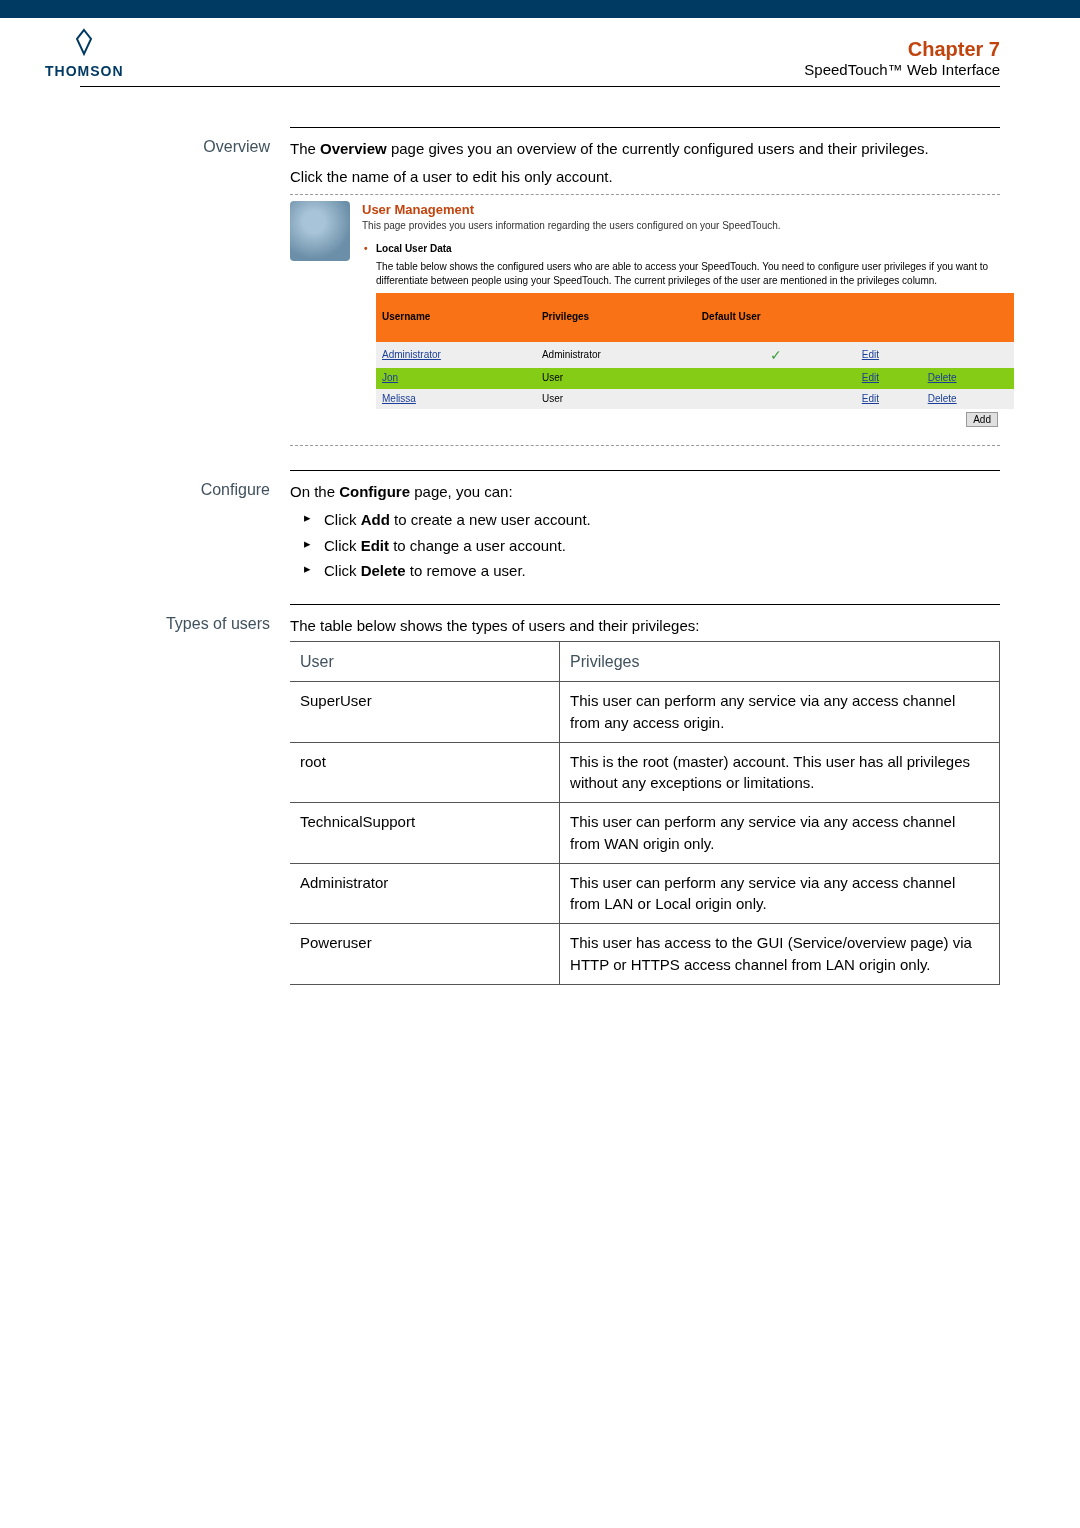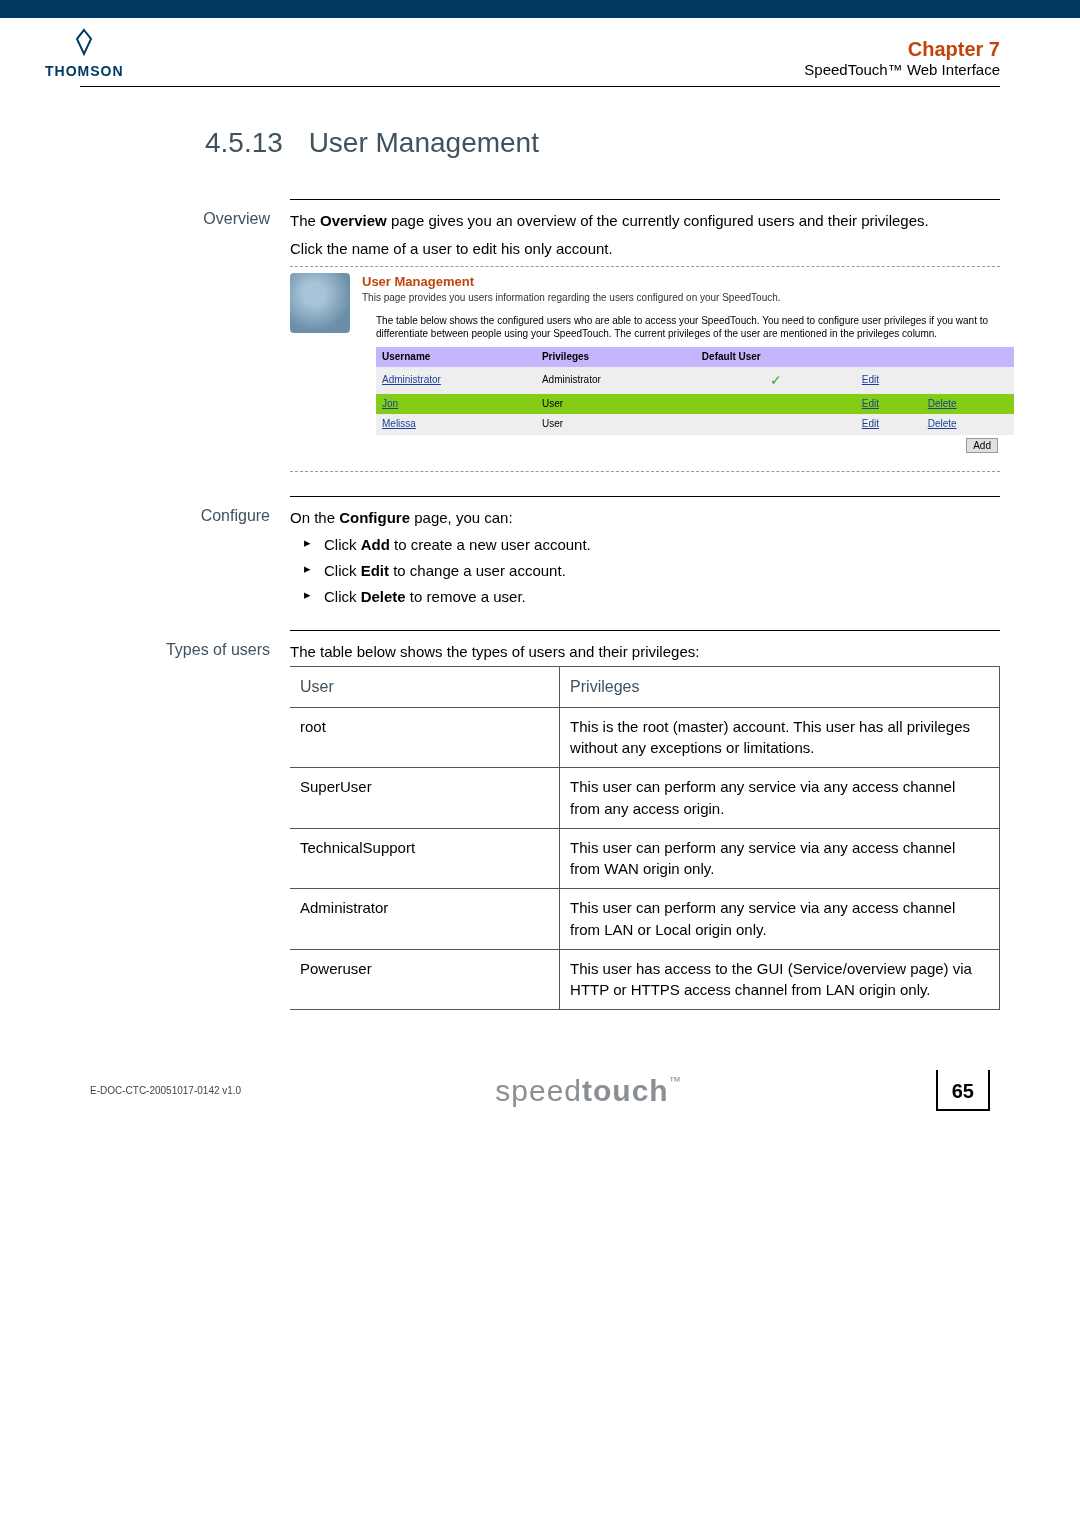"4.5.13 User Management" h2.section-number { html: <h2> <span>4.5.13</span> <span>User Management</span> </h2> -> none }
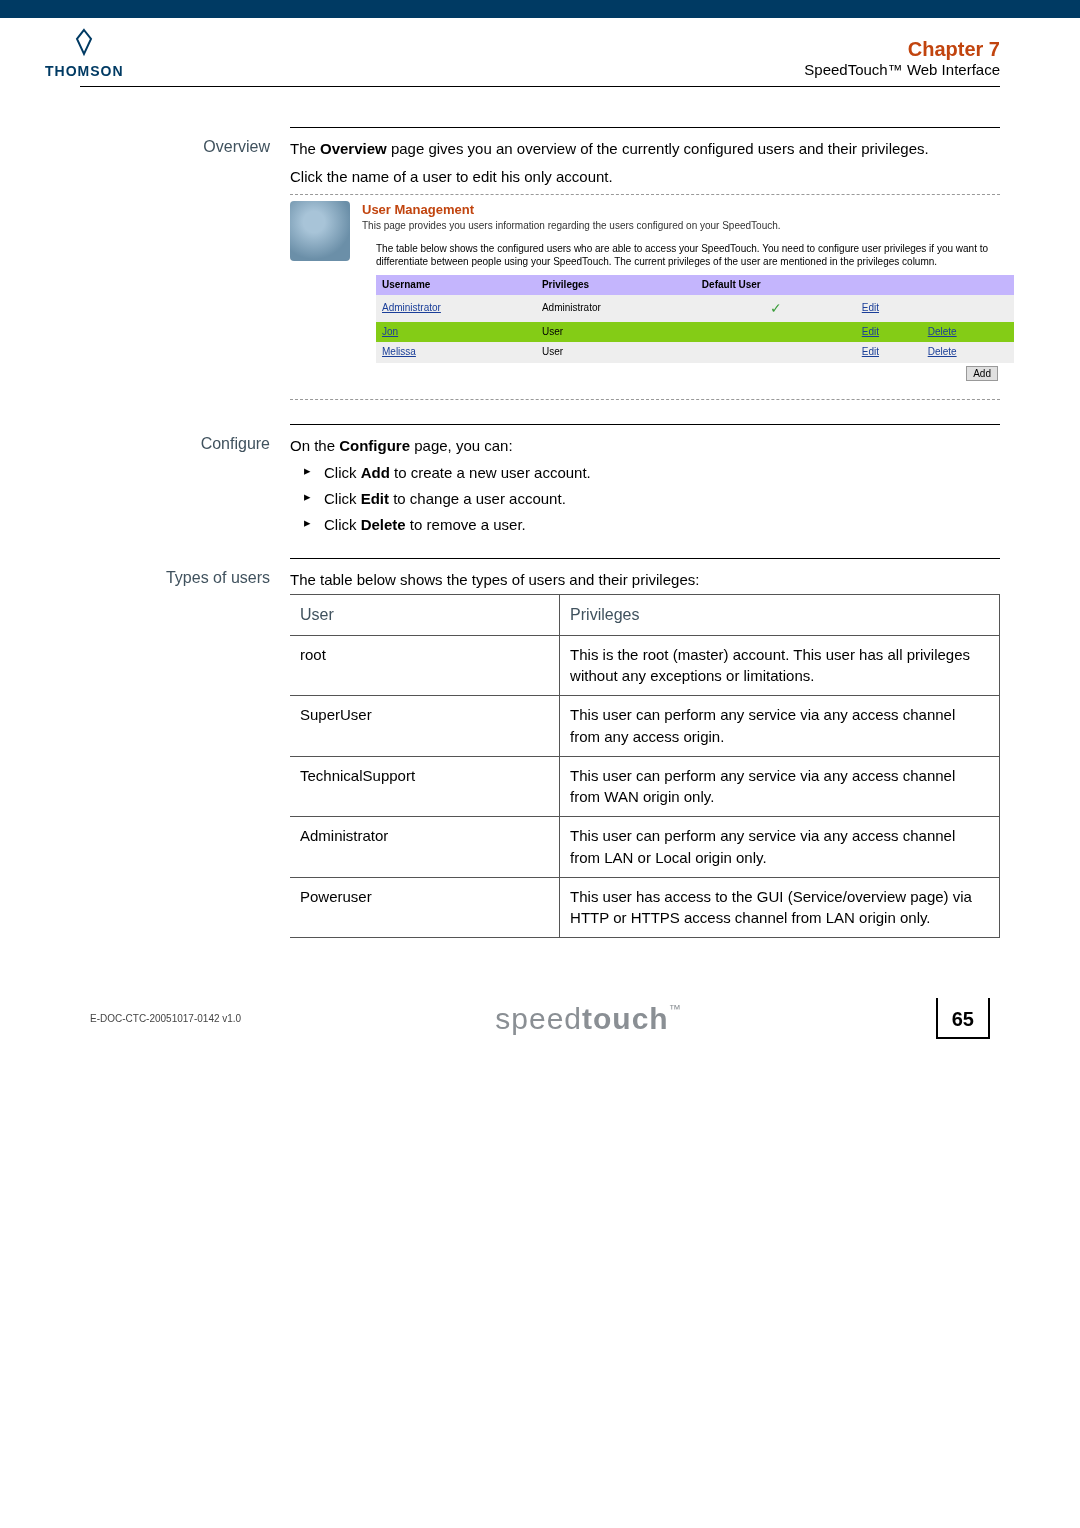"Local User Data" div.inset-bullet { html: none -> <div>Local User Data</div> }
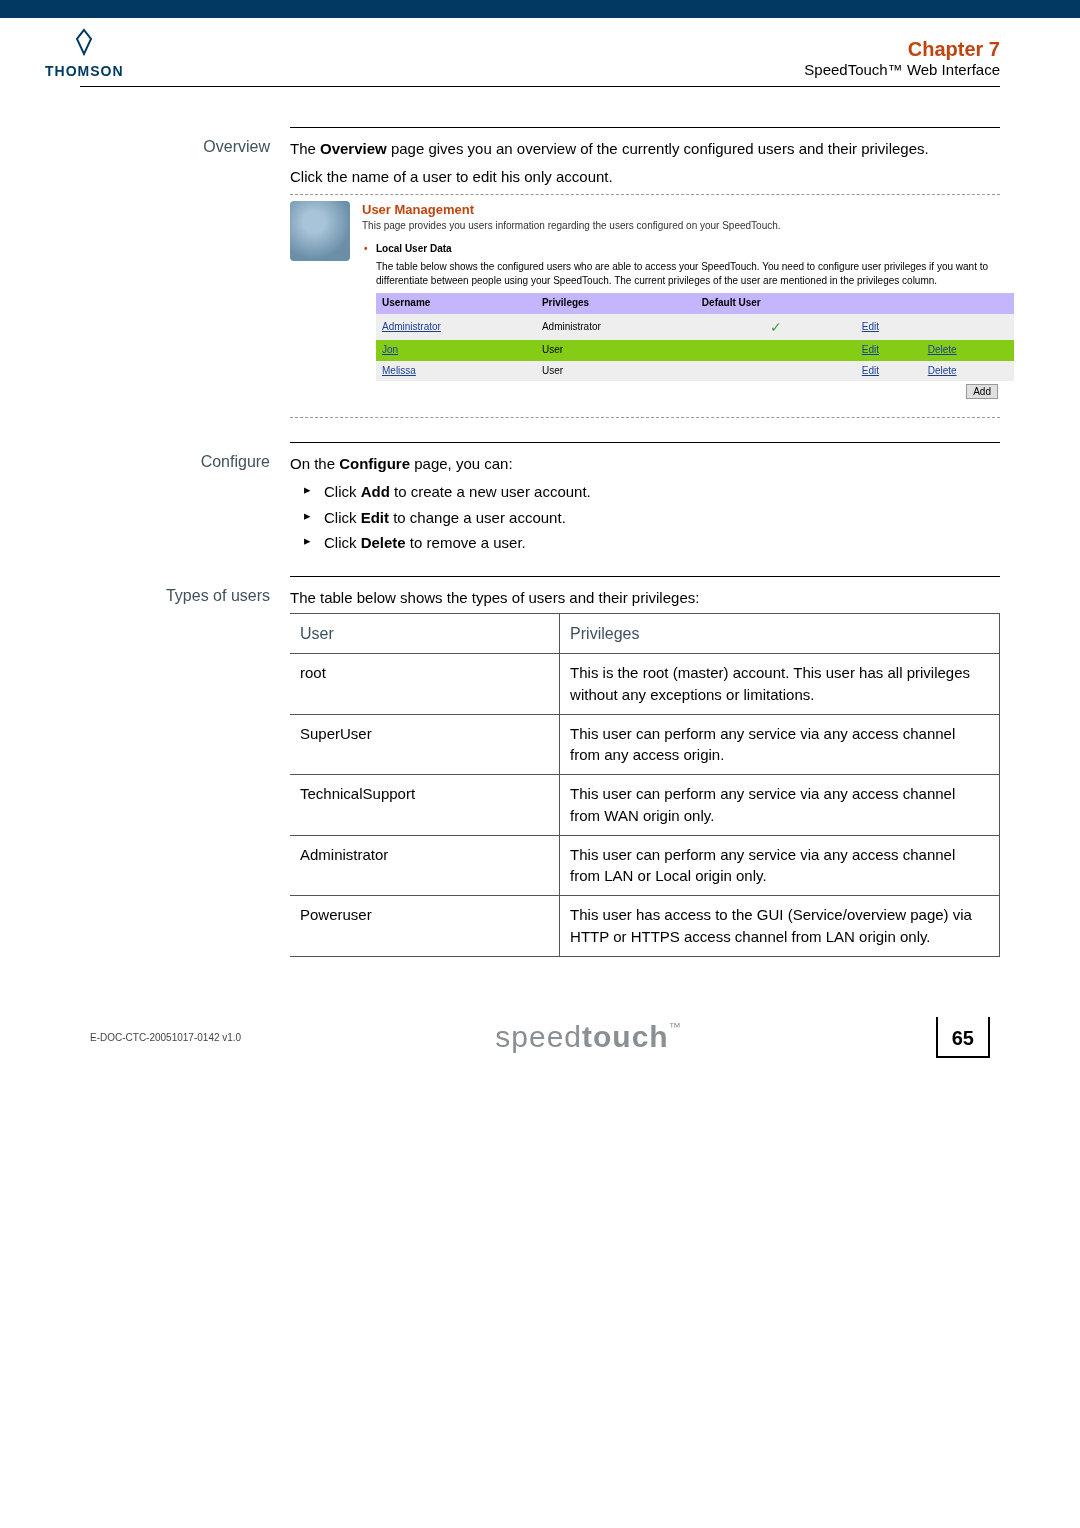"Username" .user-table th { background: #c4b5fd -> #f97316; padding: 3px 6px -> 17px 6px }
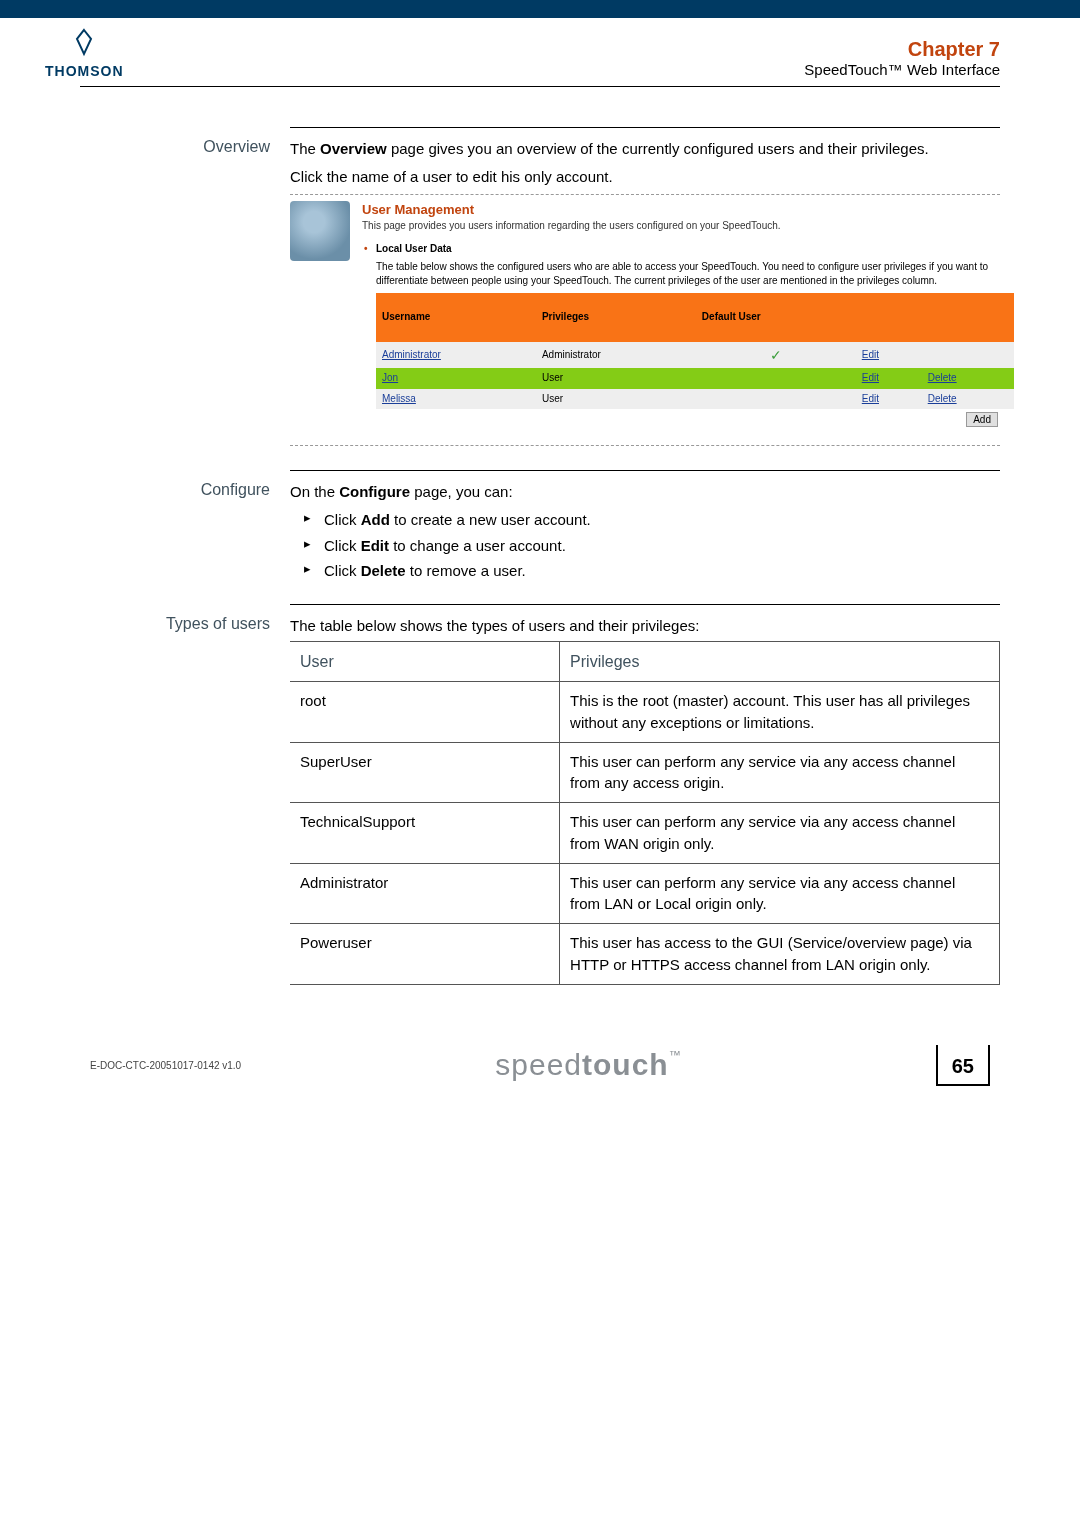"root" tr { order: before "SuperUser" -> after "SuperUser" }
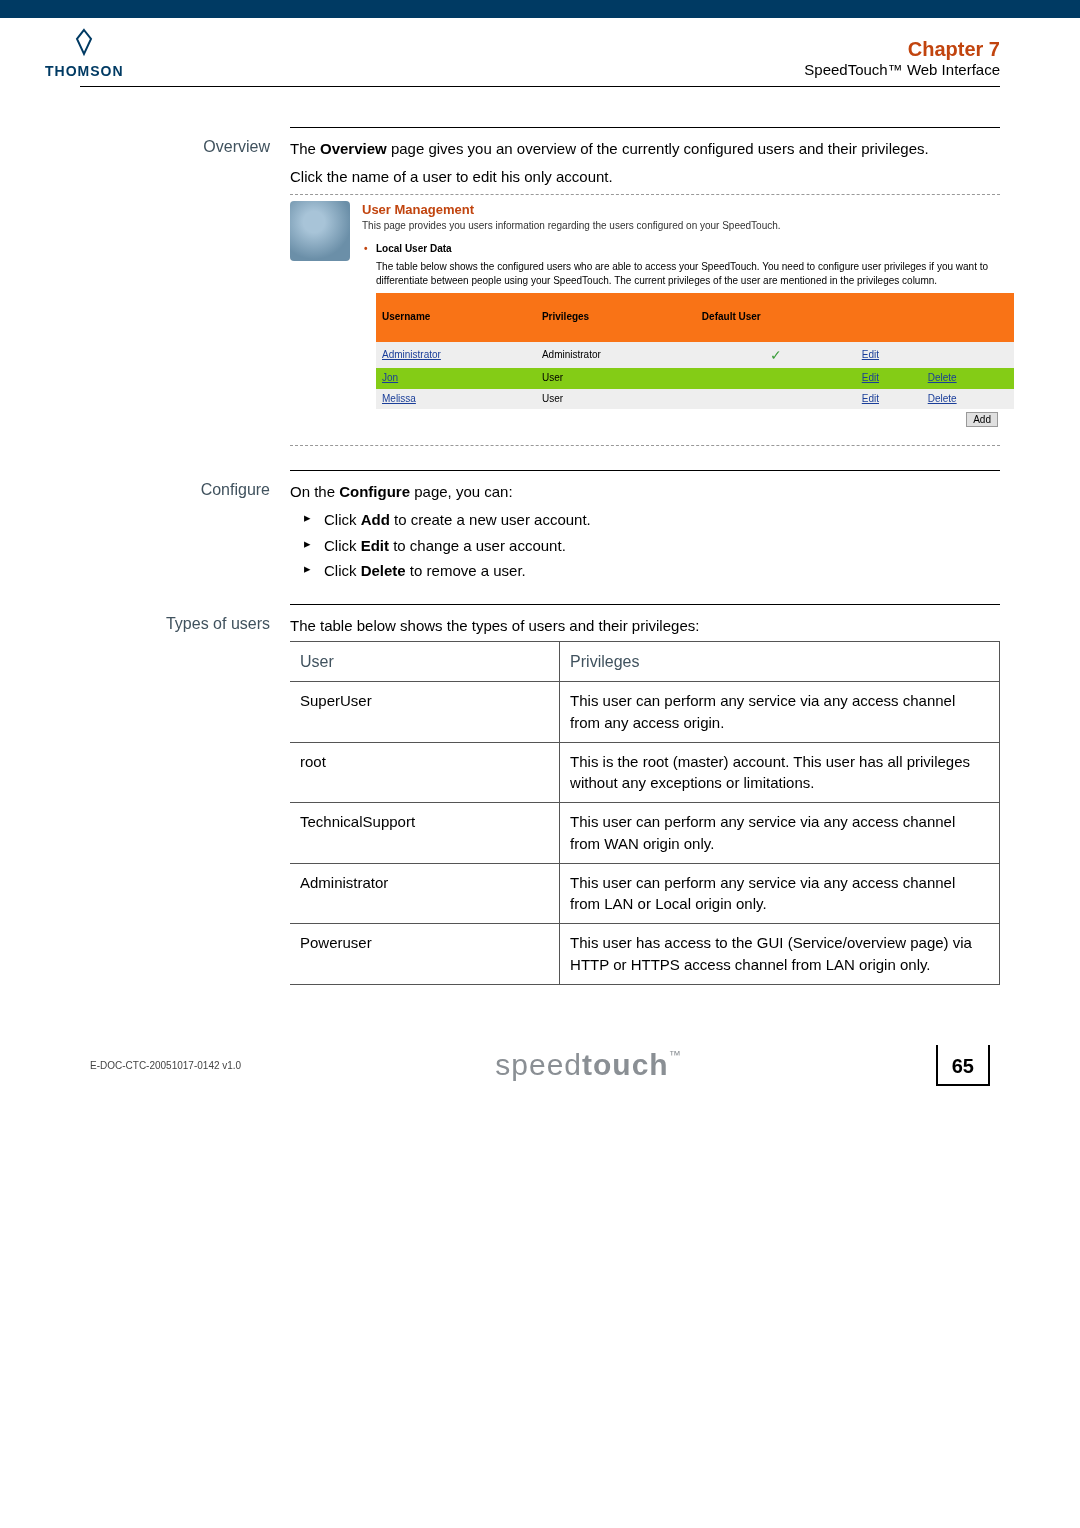"E-DOC-CTC-20051017-0142 v1.0" div.footer { html: <div> <div>E-DOC-CTC-20051017-0142 v1.0</div> <div> <span>speed</span><span>touch</span><span>™</span> </div> <div>65</div> </div> -> none }
